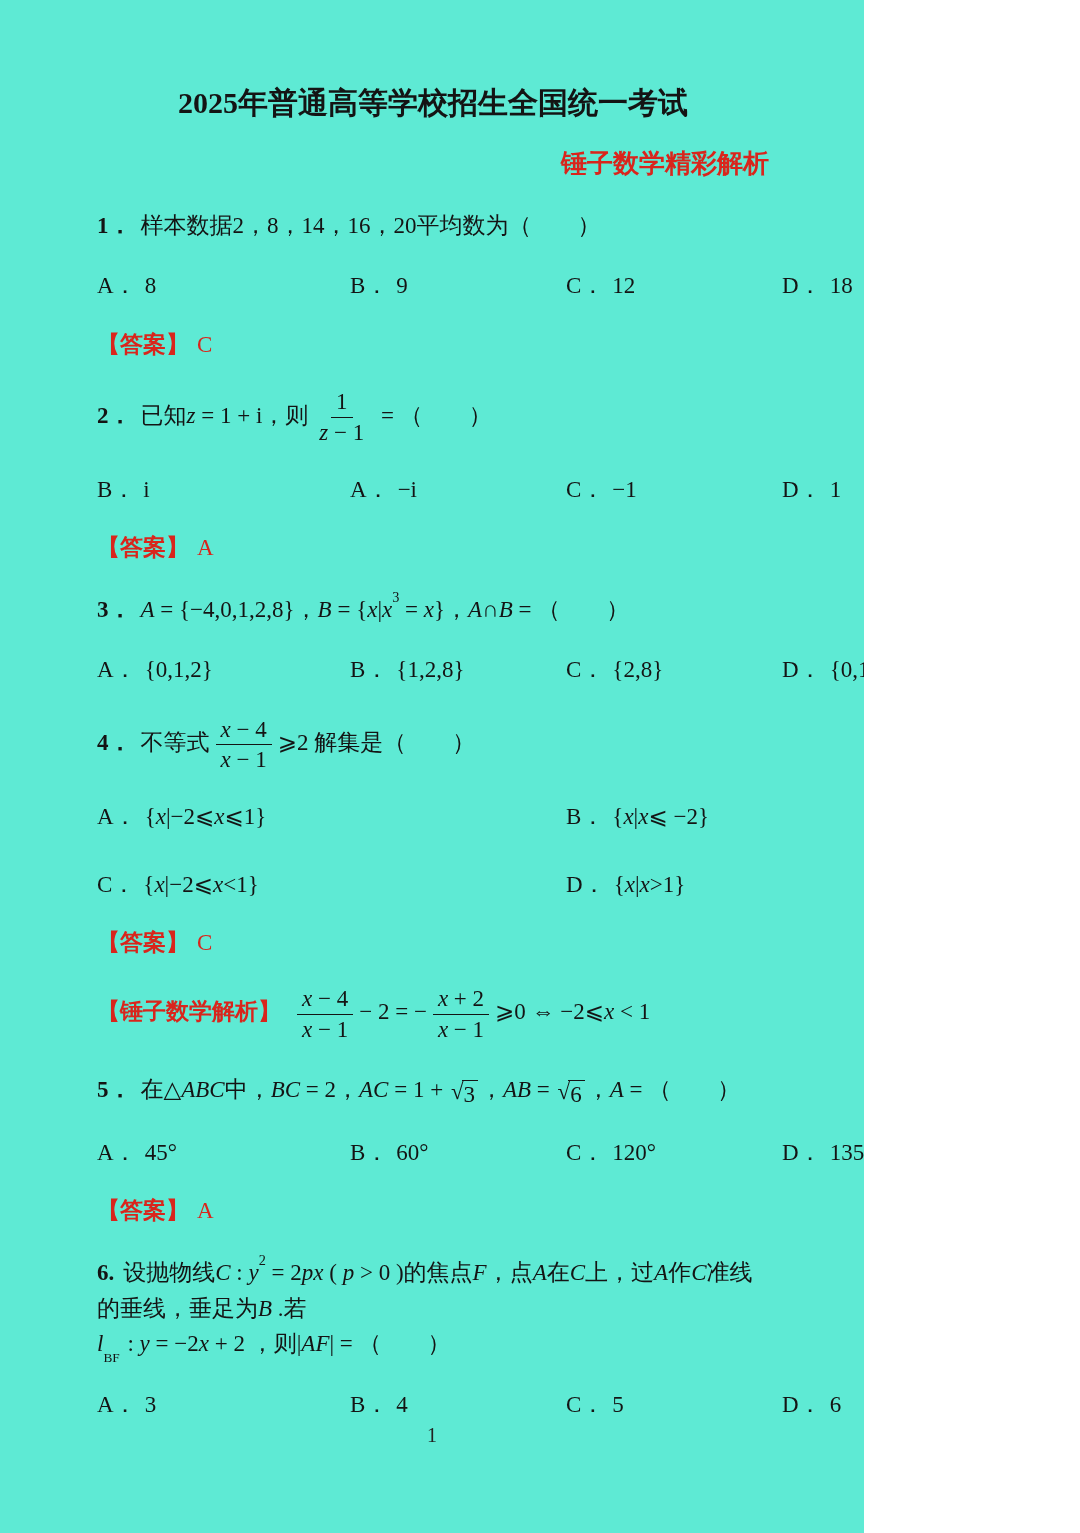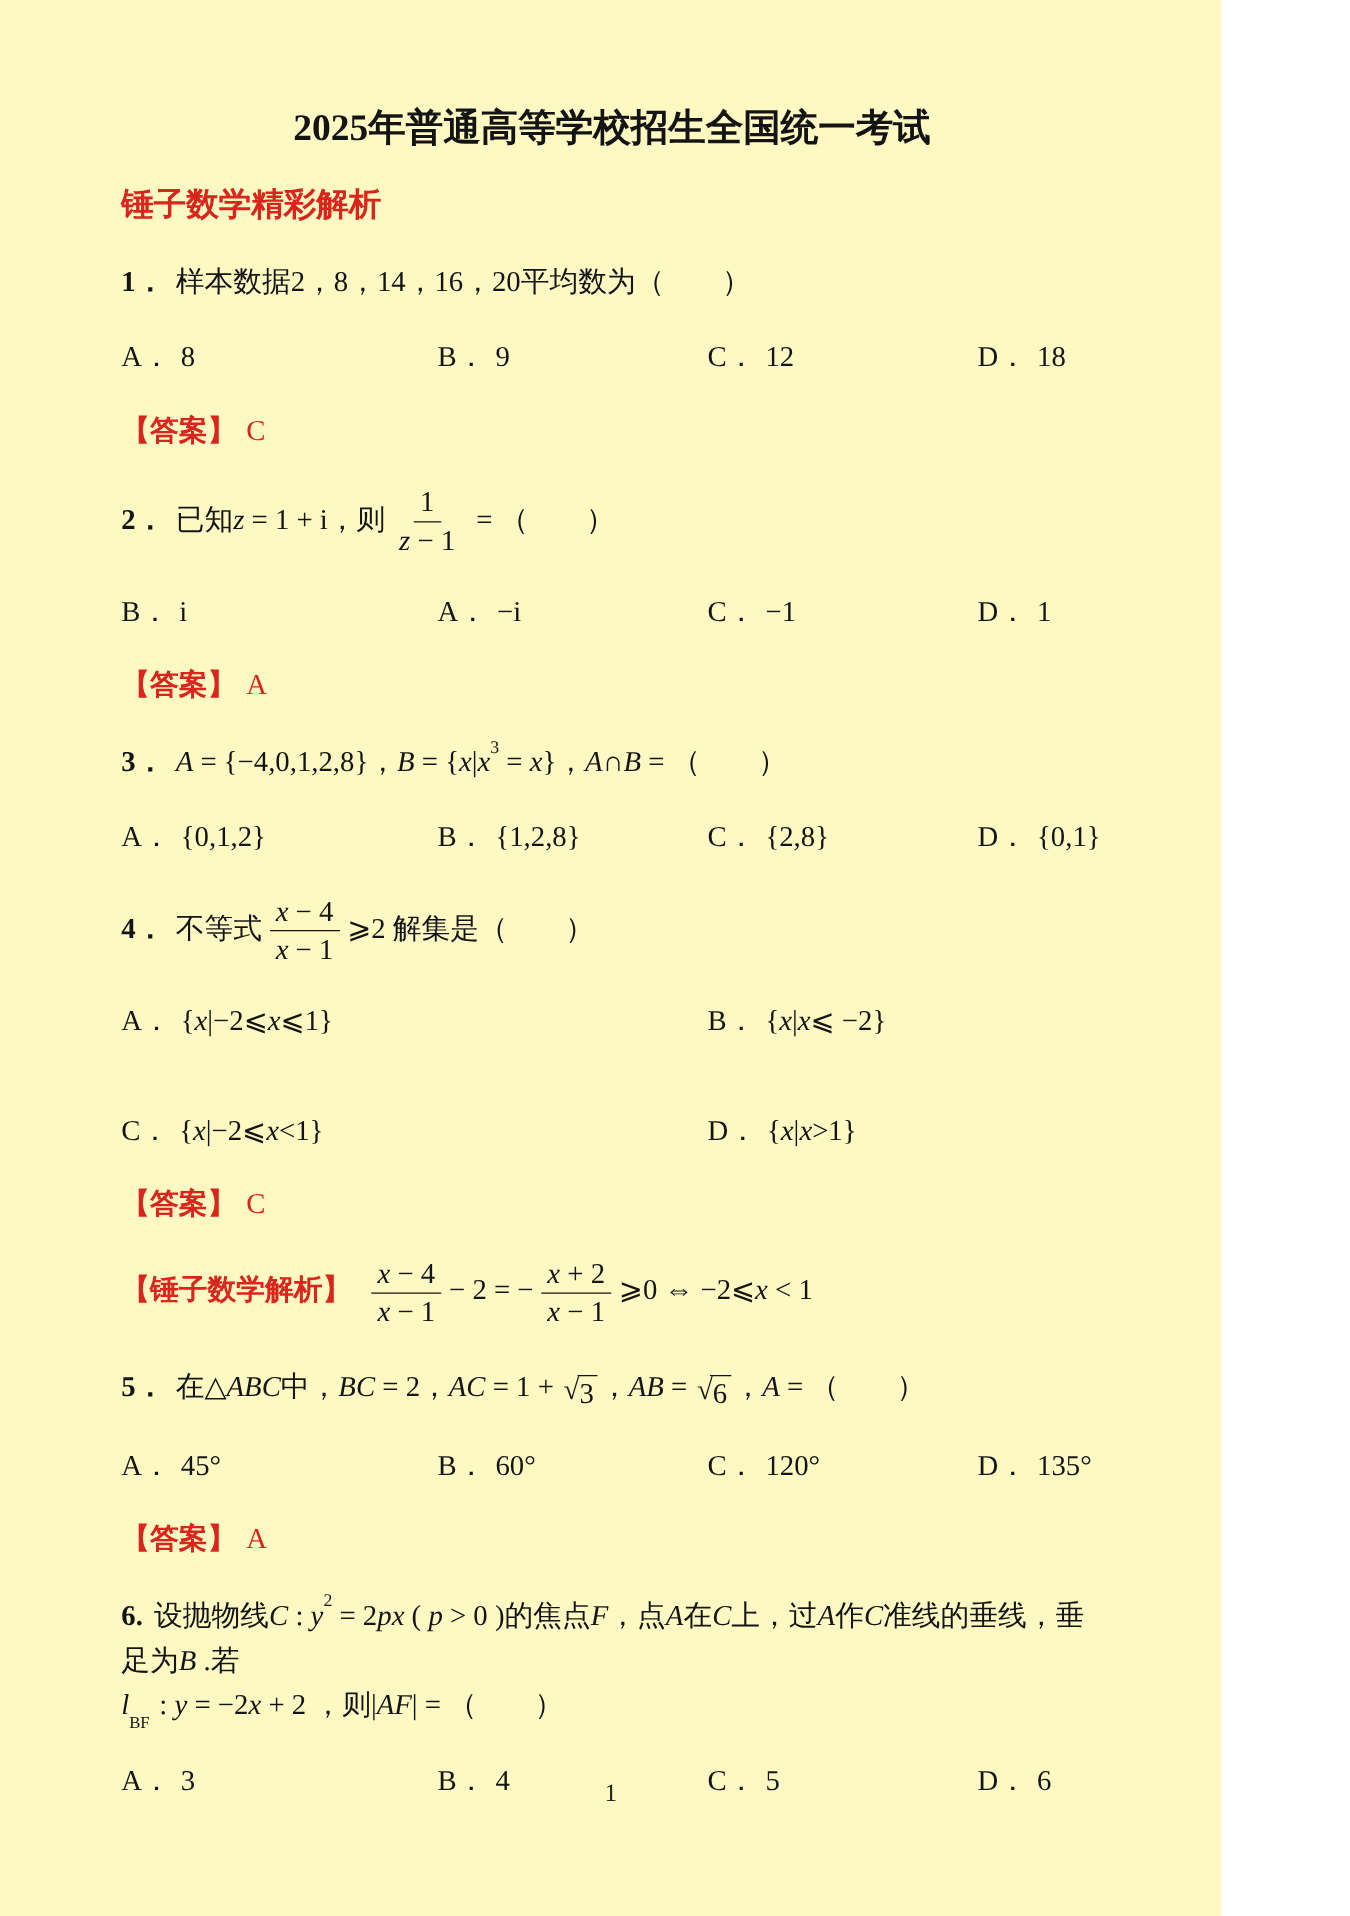"2025年普通高等学校招生全国统一考试" .page { background: #fef9c3 -> #5eead4; width: 977px -> 864px }
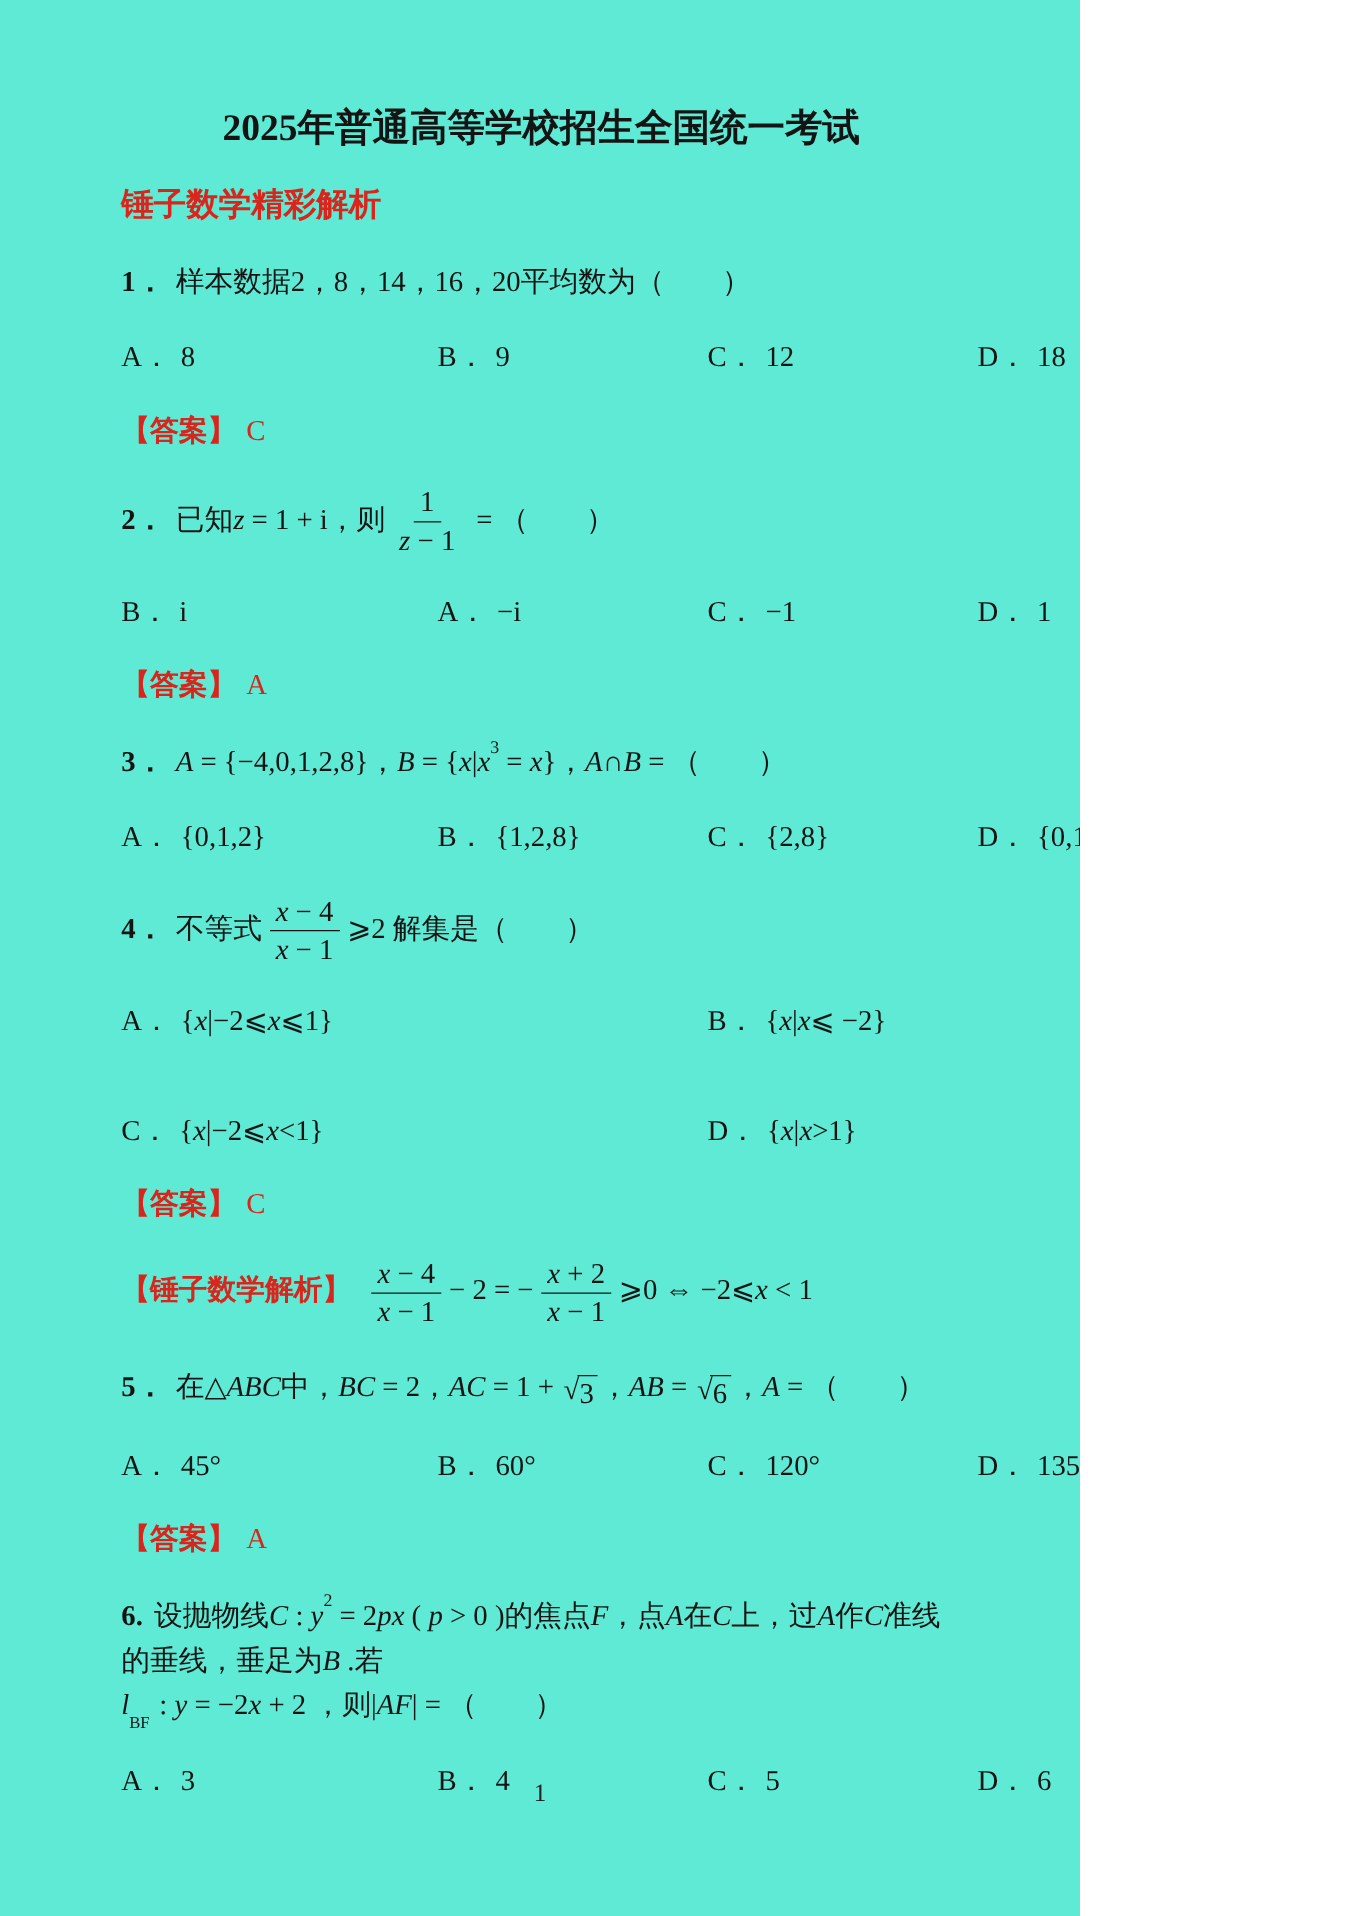"锤子数学精彩解析" .subtitle { text-align: left -> right }
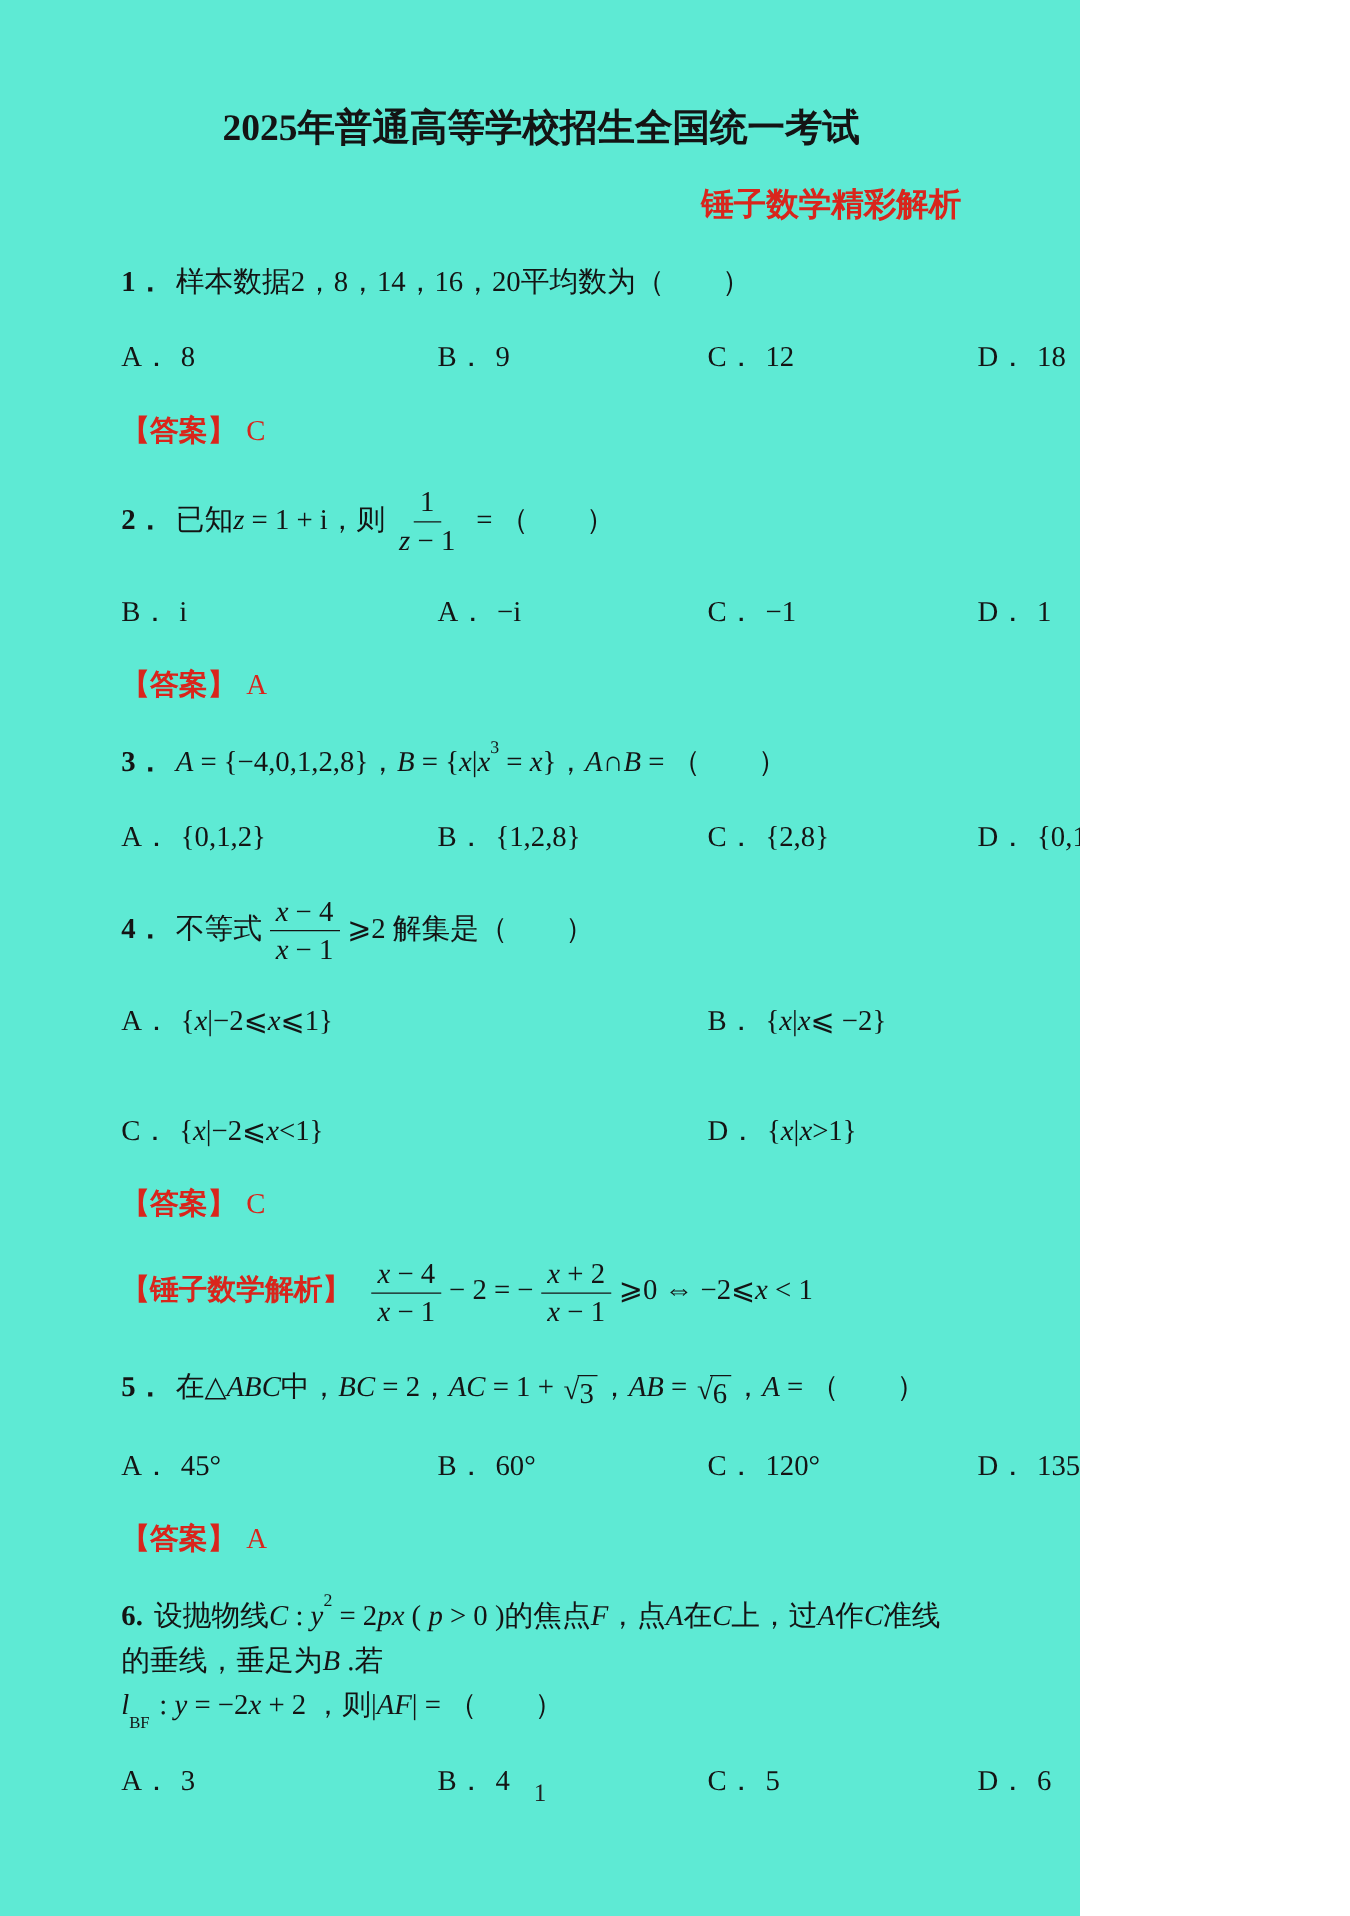"A． {x|−2⩽x⩽1}" .cols2 { row-gap: 56px -> 36px }
